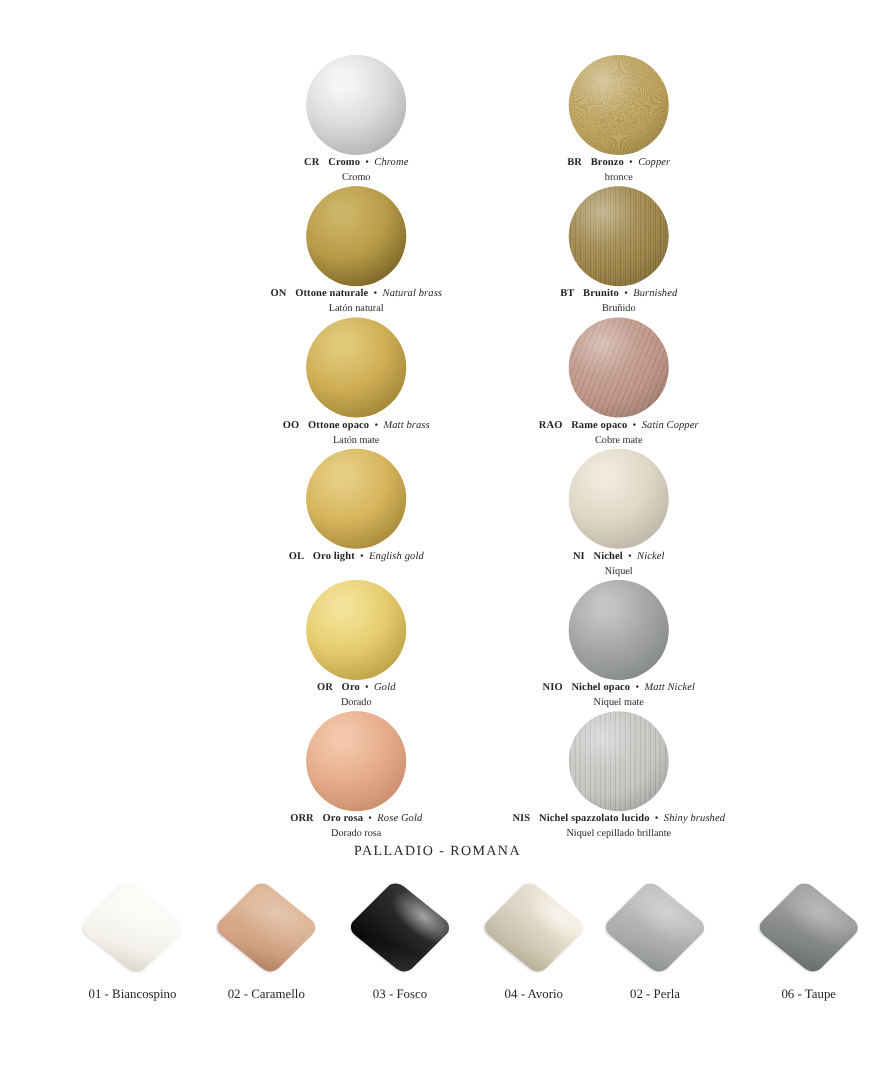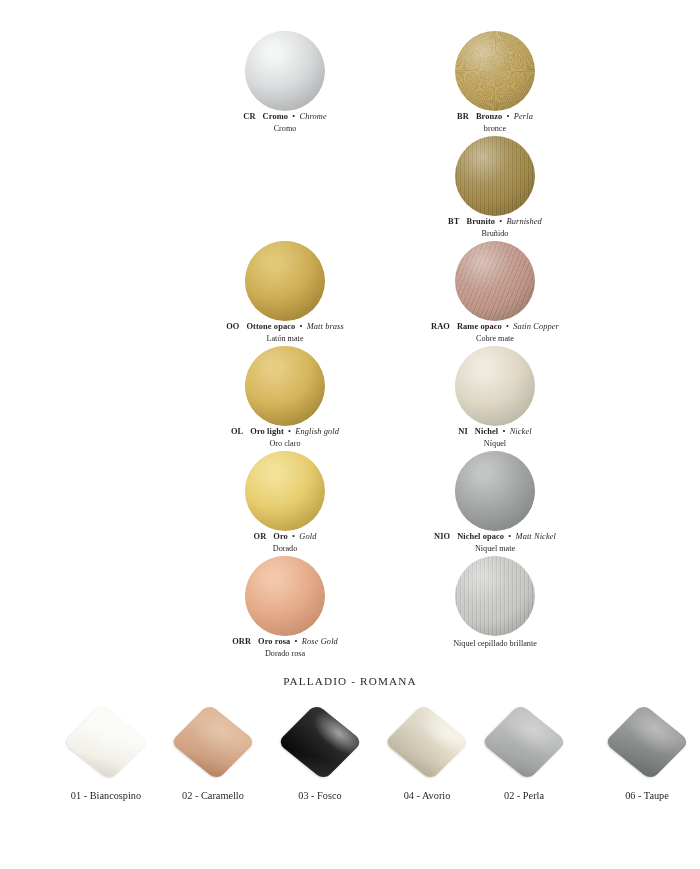"CR Cromo • Chrome" #metal-grid { top: 3px -> 16px }
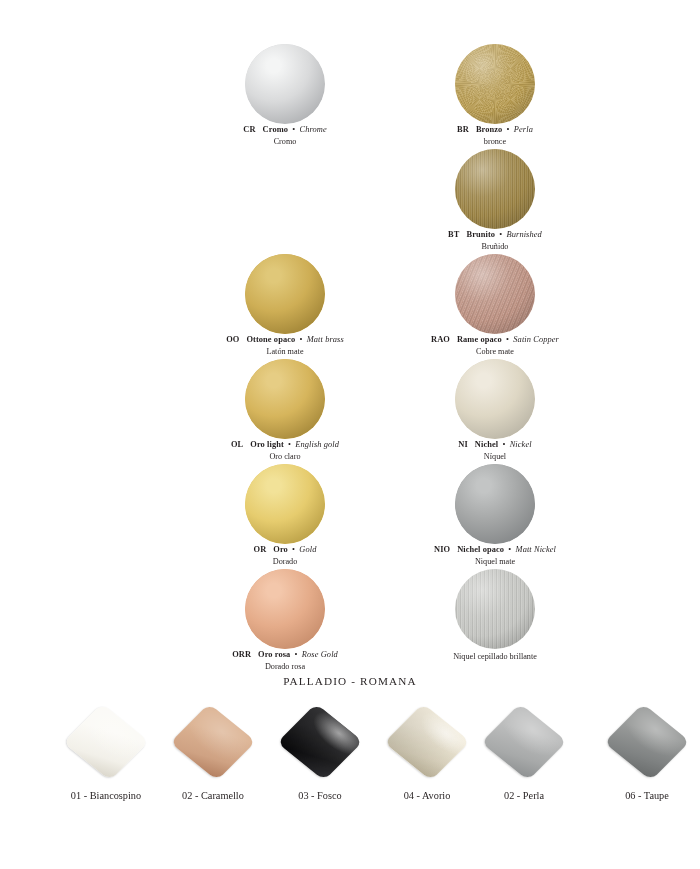"Perla" span.cap-en { text: Perla -> Copper }
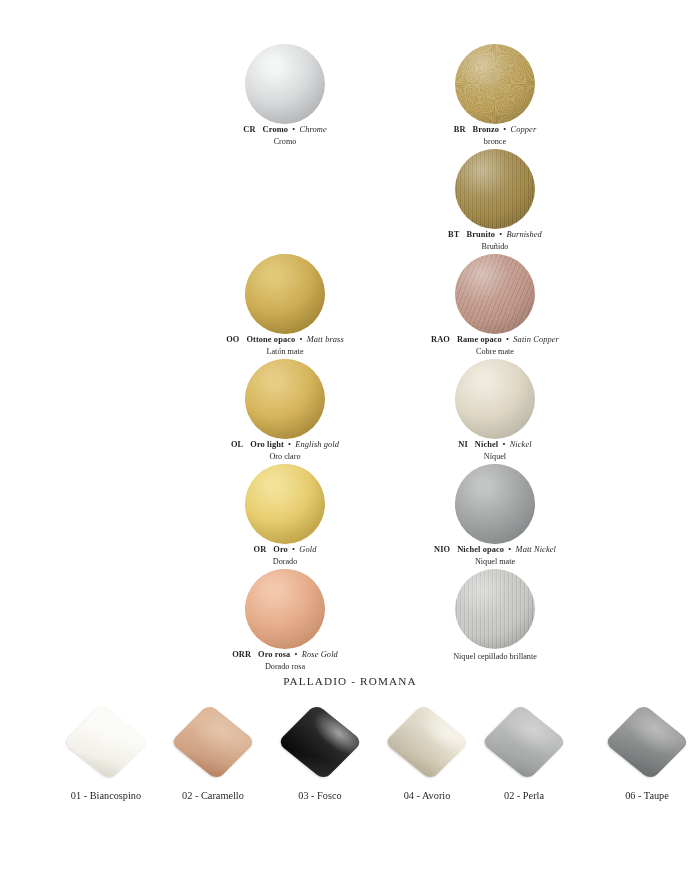"ON Ottone naturale • Natural" div.metal-cell { html: none -> <div> <div> <div> <div></div> <div></div> </div> </div> <div> <div><span>ON</span><span>Ottone naturale</span><span> • </span><span>Natural brass</span></div> <div>Latón natural</div> </div> </div> }
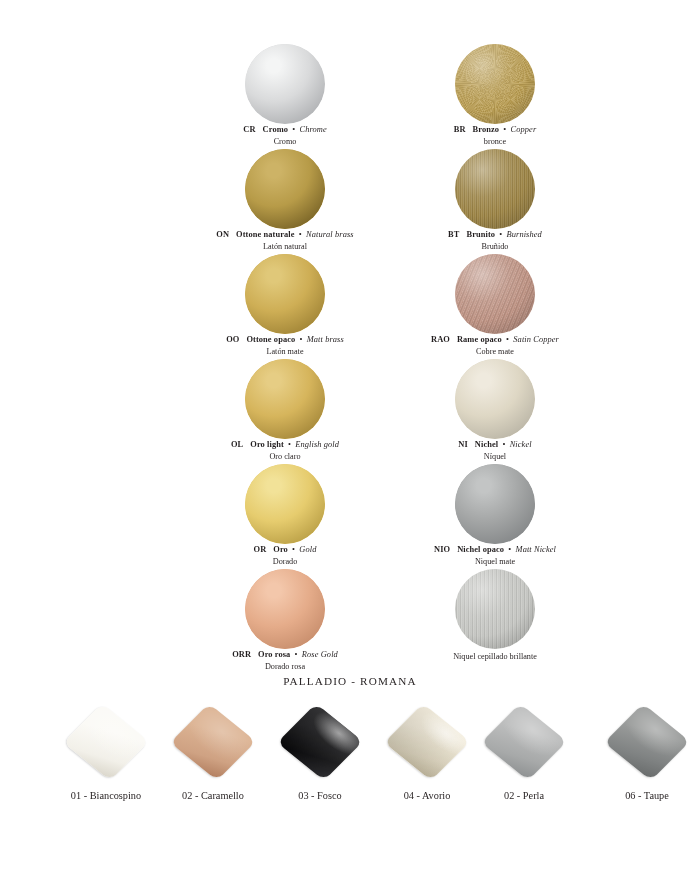"Oro claro" div.cap-line2 { html: <div>Oro claro</div> -> none }
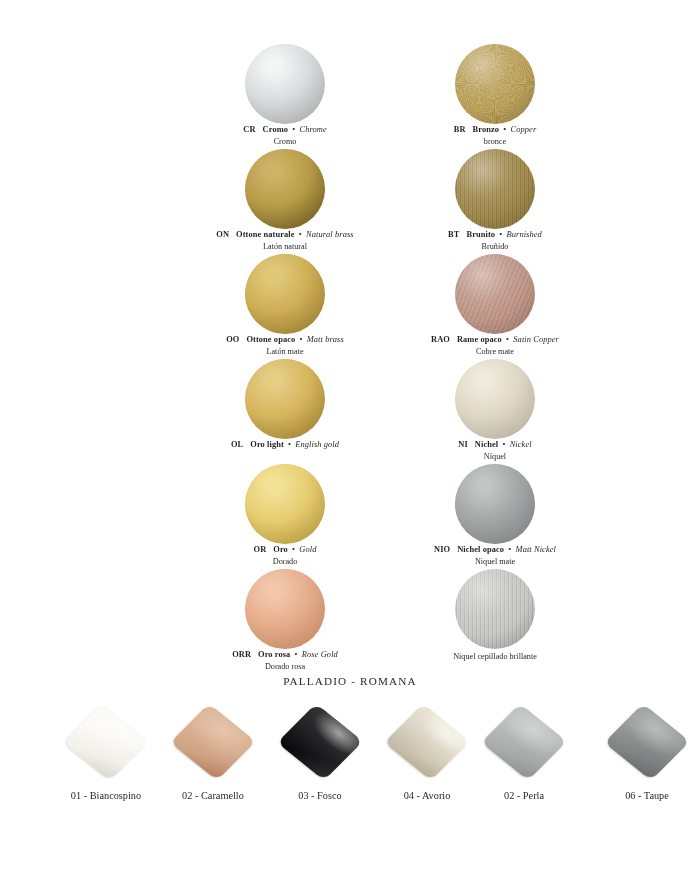"NIS Nichel spazzolato lucido •" div.cap-line1 { html: none -> <div><span>NIS</span><span>Nichel spazzolato lucido</span><span> • </span><span>Shiny brushed</span></div> }
